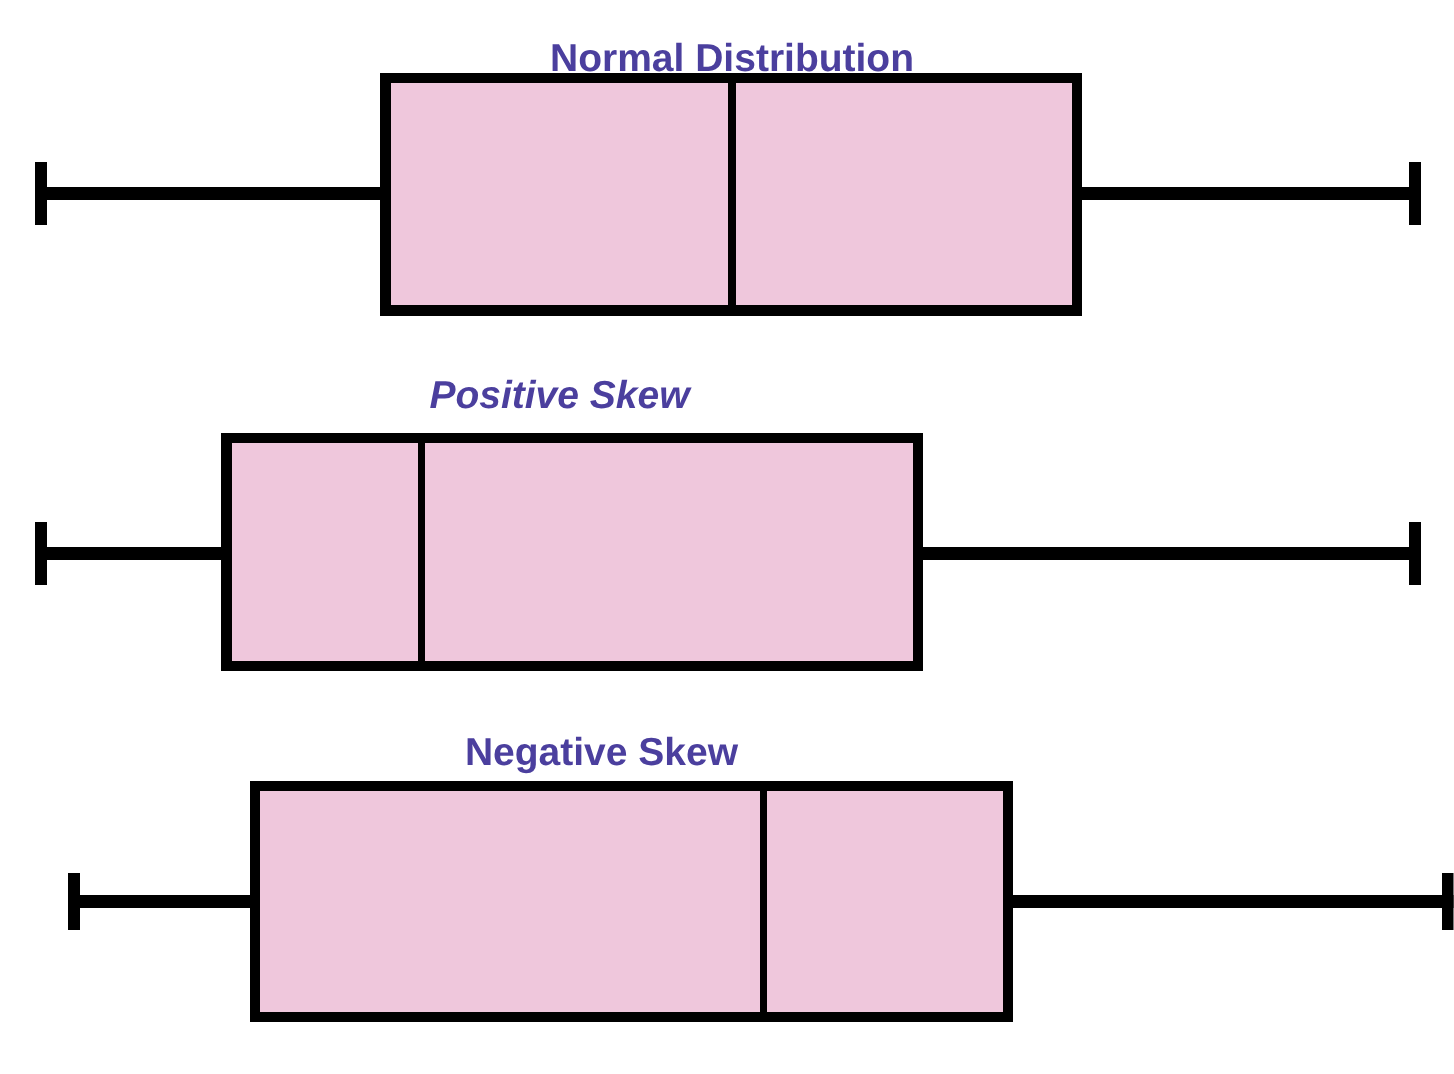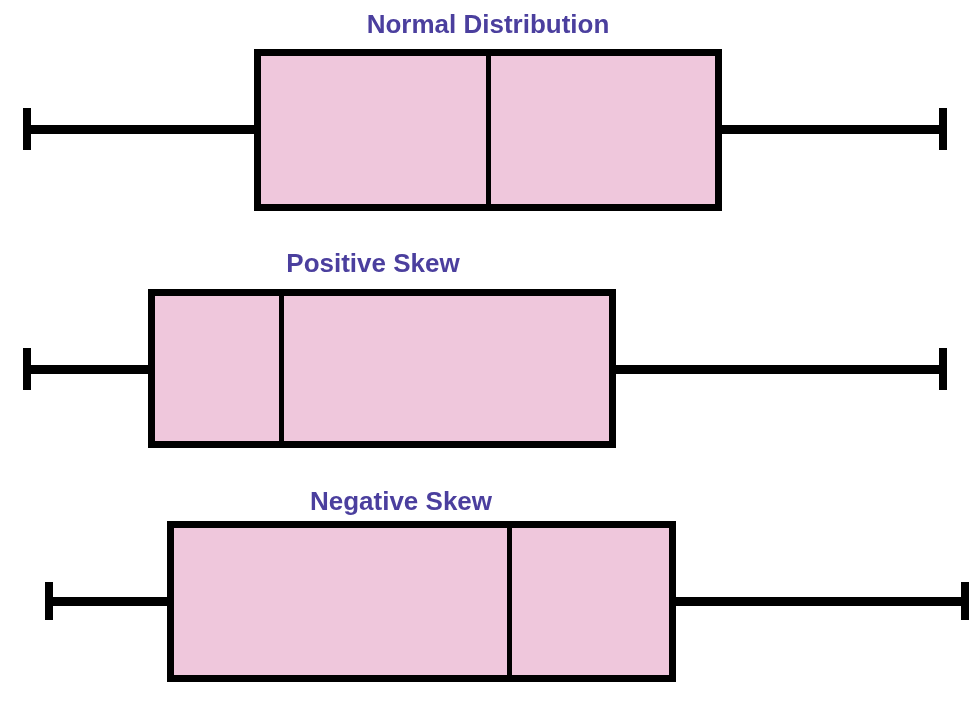"Normal Distribution" div.panel-title { top: 8px -> 22px }
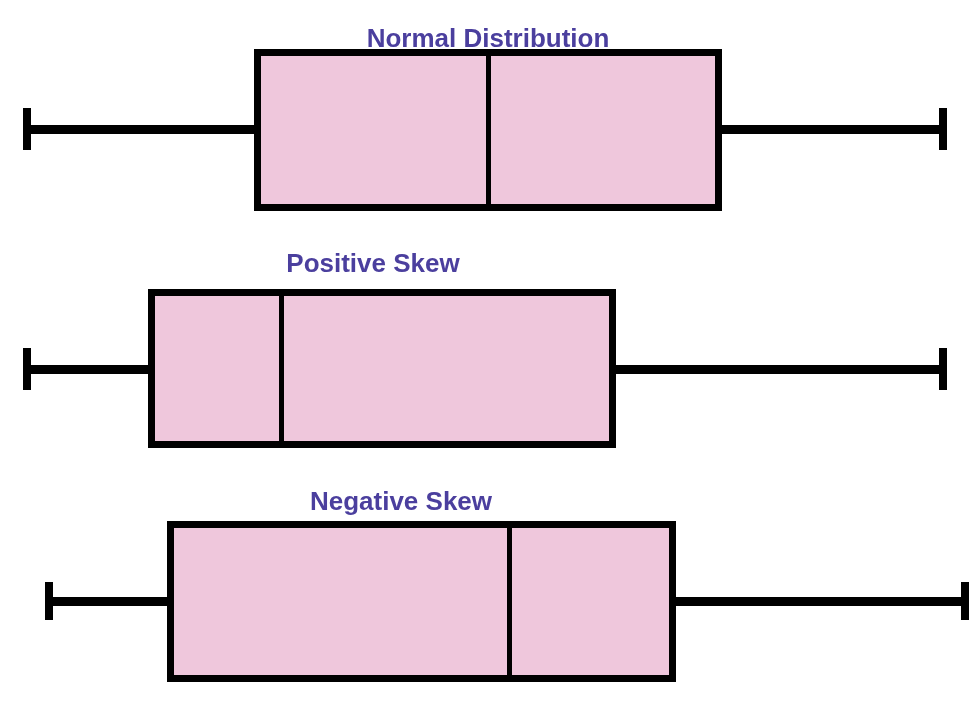"Positive Skew" div.panel { font-style: none -> italic }
